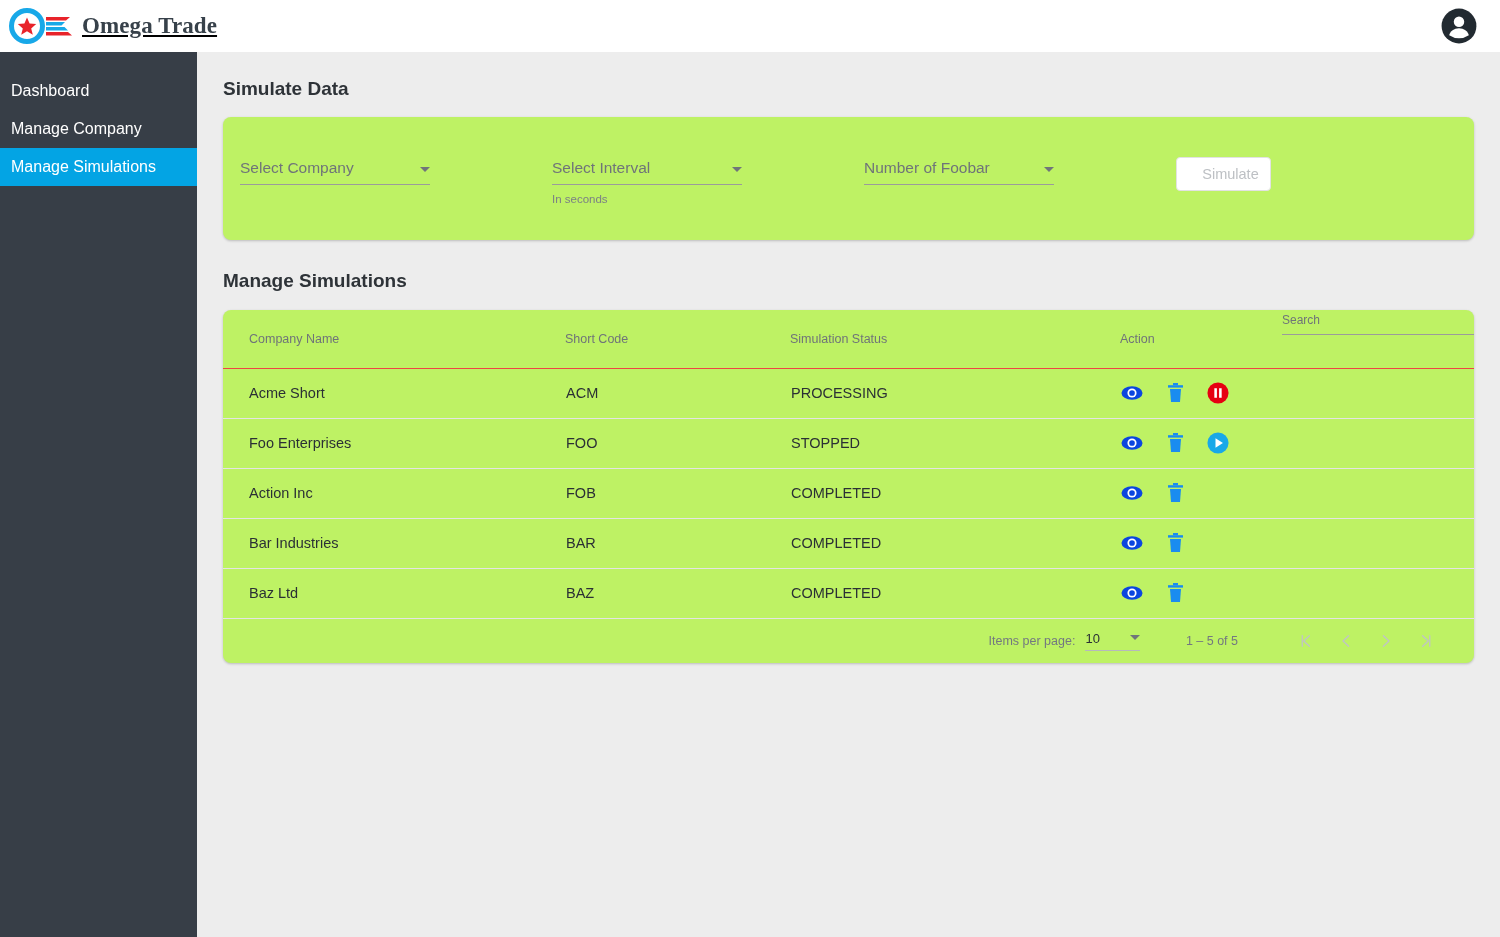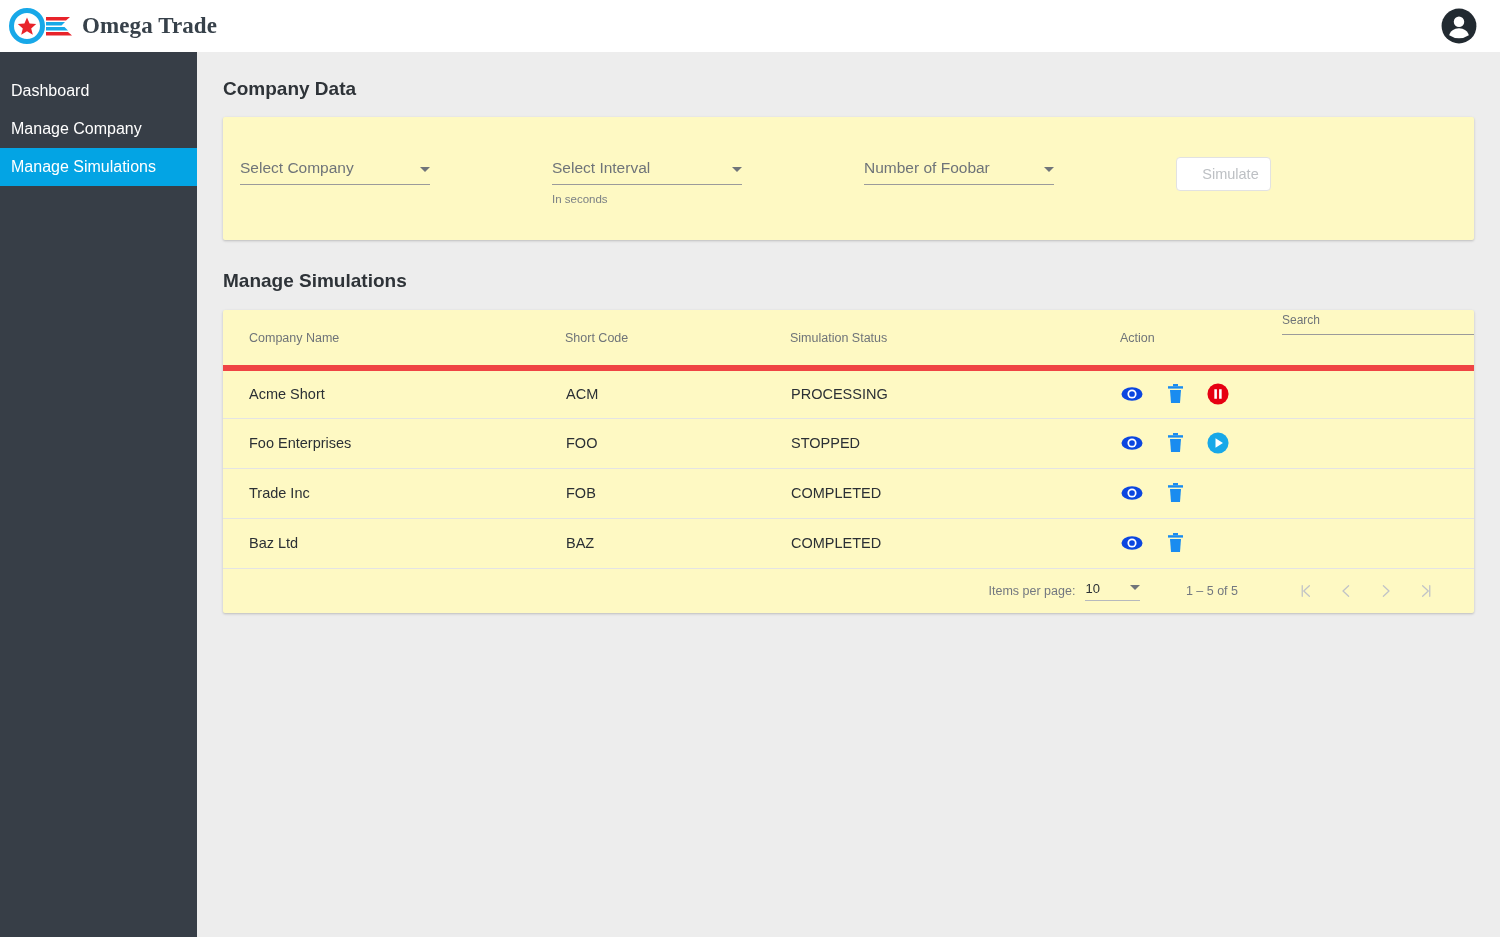"Omega Trade" .topbar { text-decoration: none -> underline }
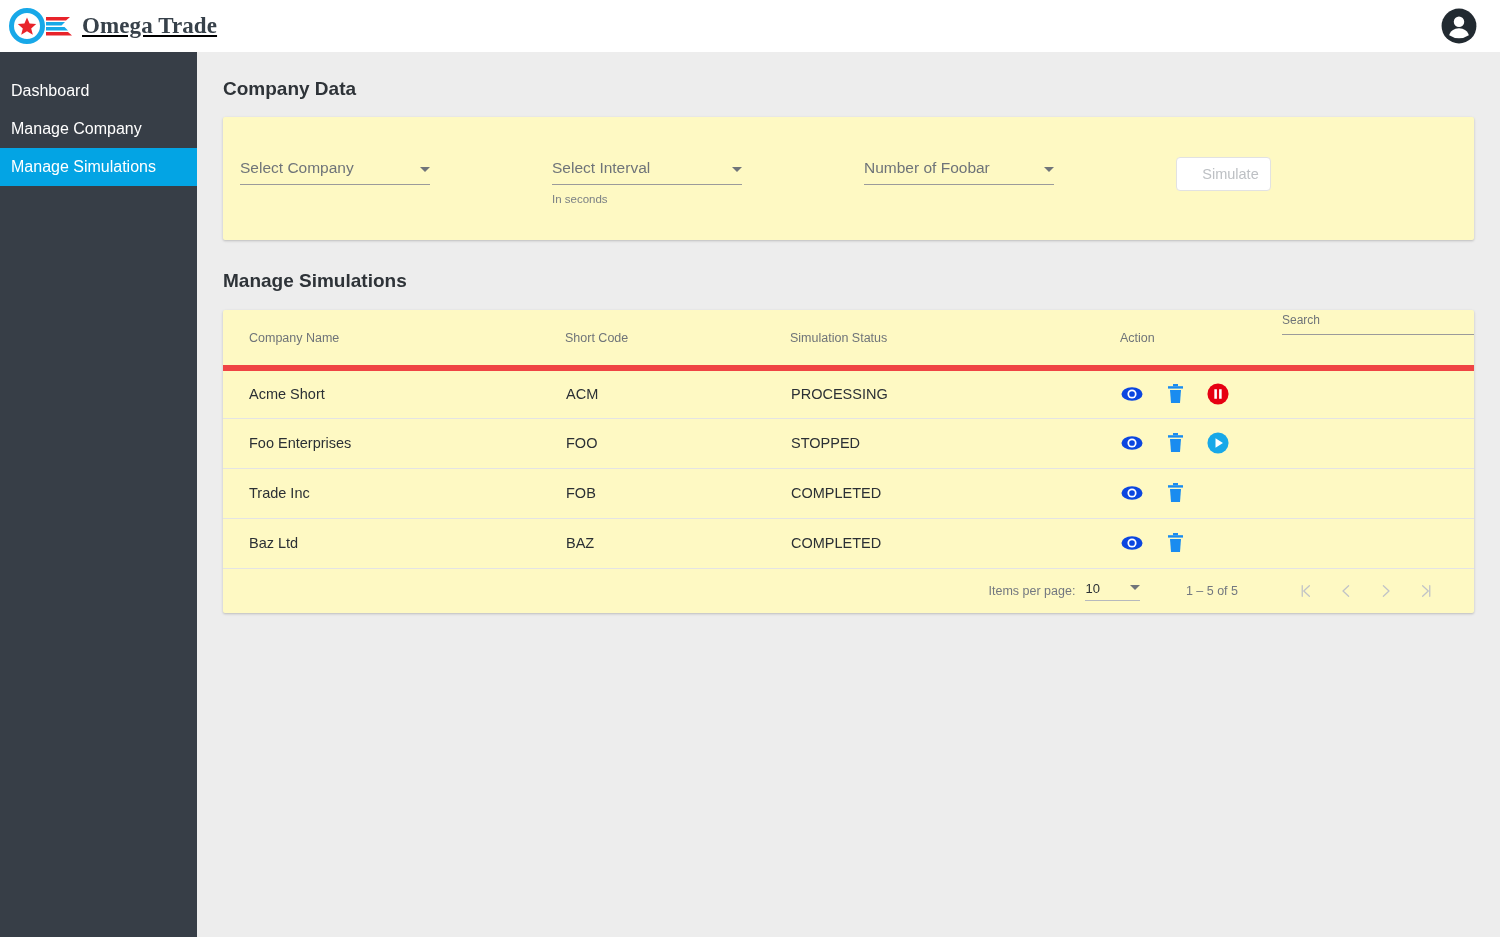"Company Data" h2.section-title { text: Company -> Simulate }
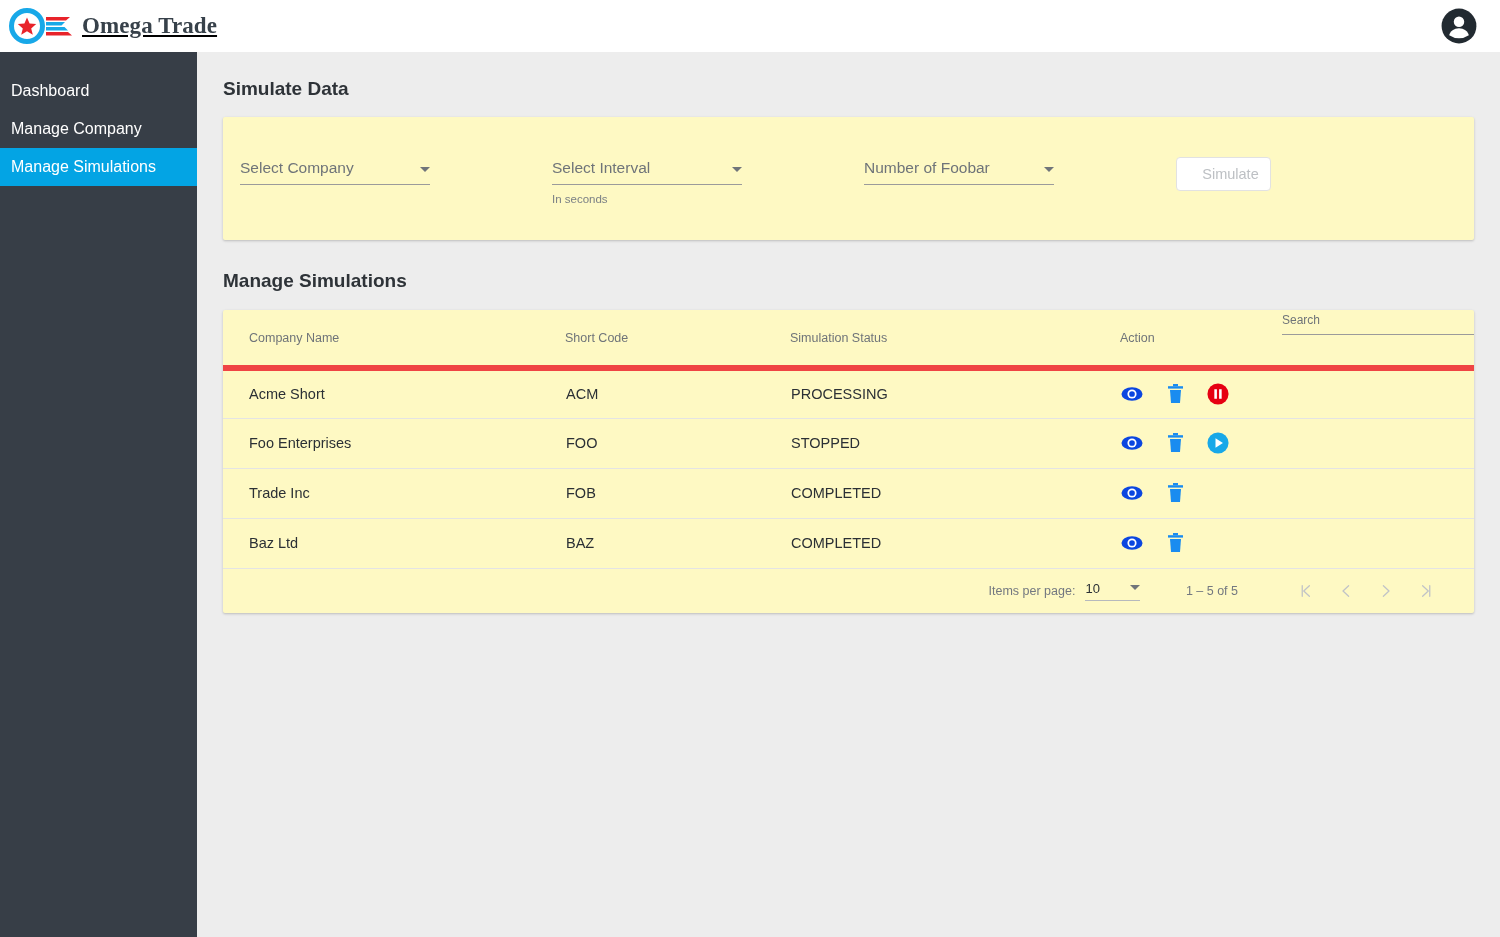"Select Company" .card { background: #fef9c3 -> #bef264; border-radius: 2px -> 8px }
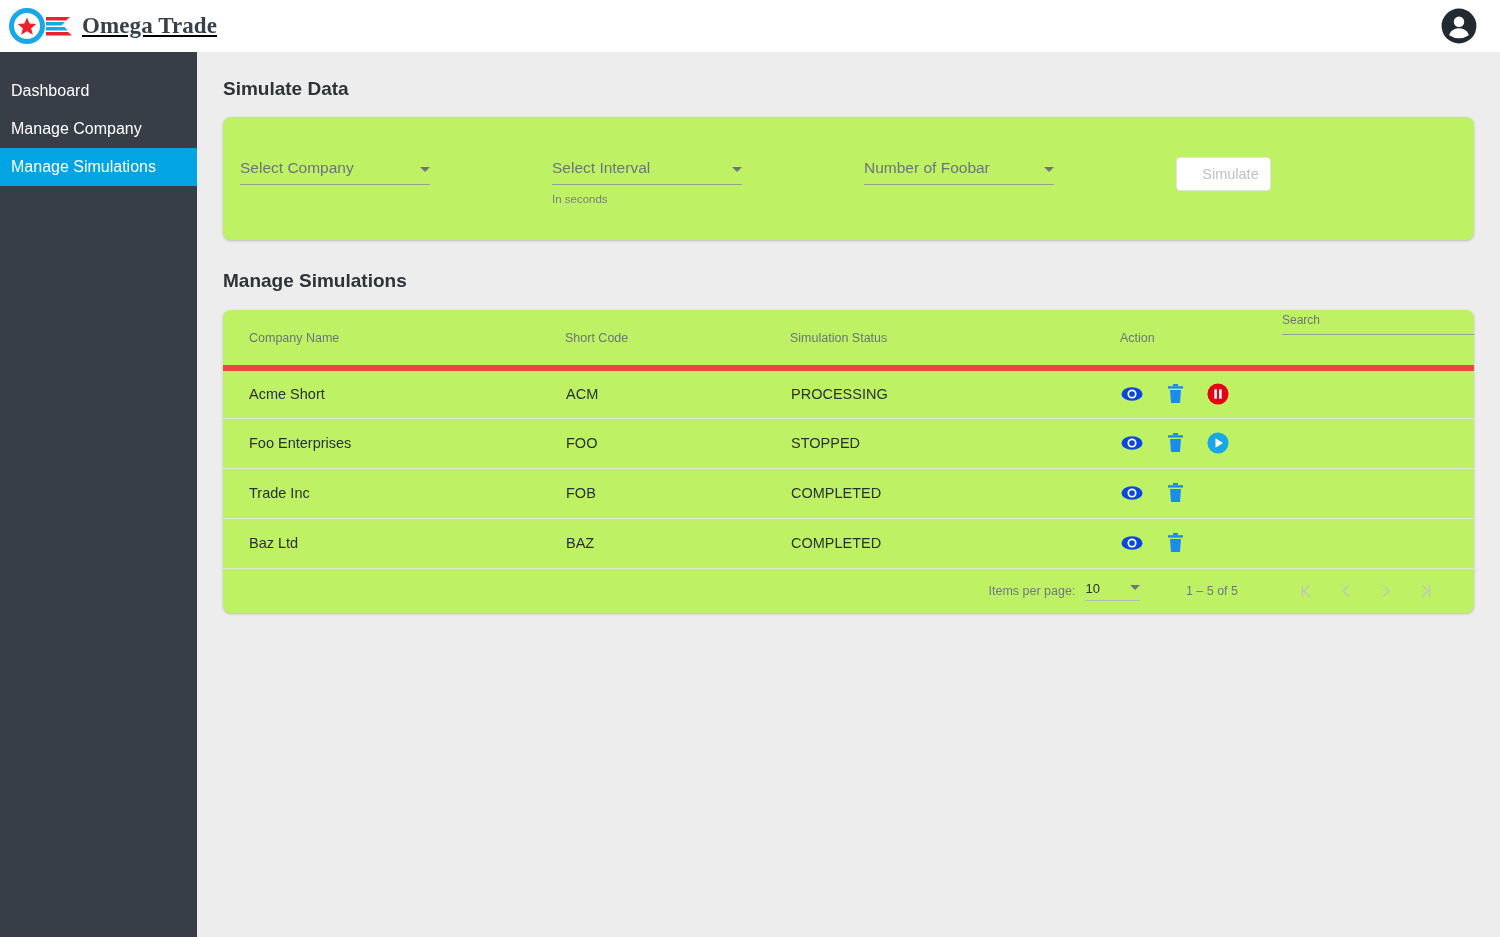"Company Name" thead th { border-bottom: 6px solid #ef4444 -> 1px solid #ef4444 }
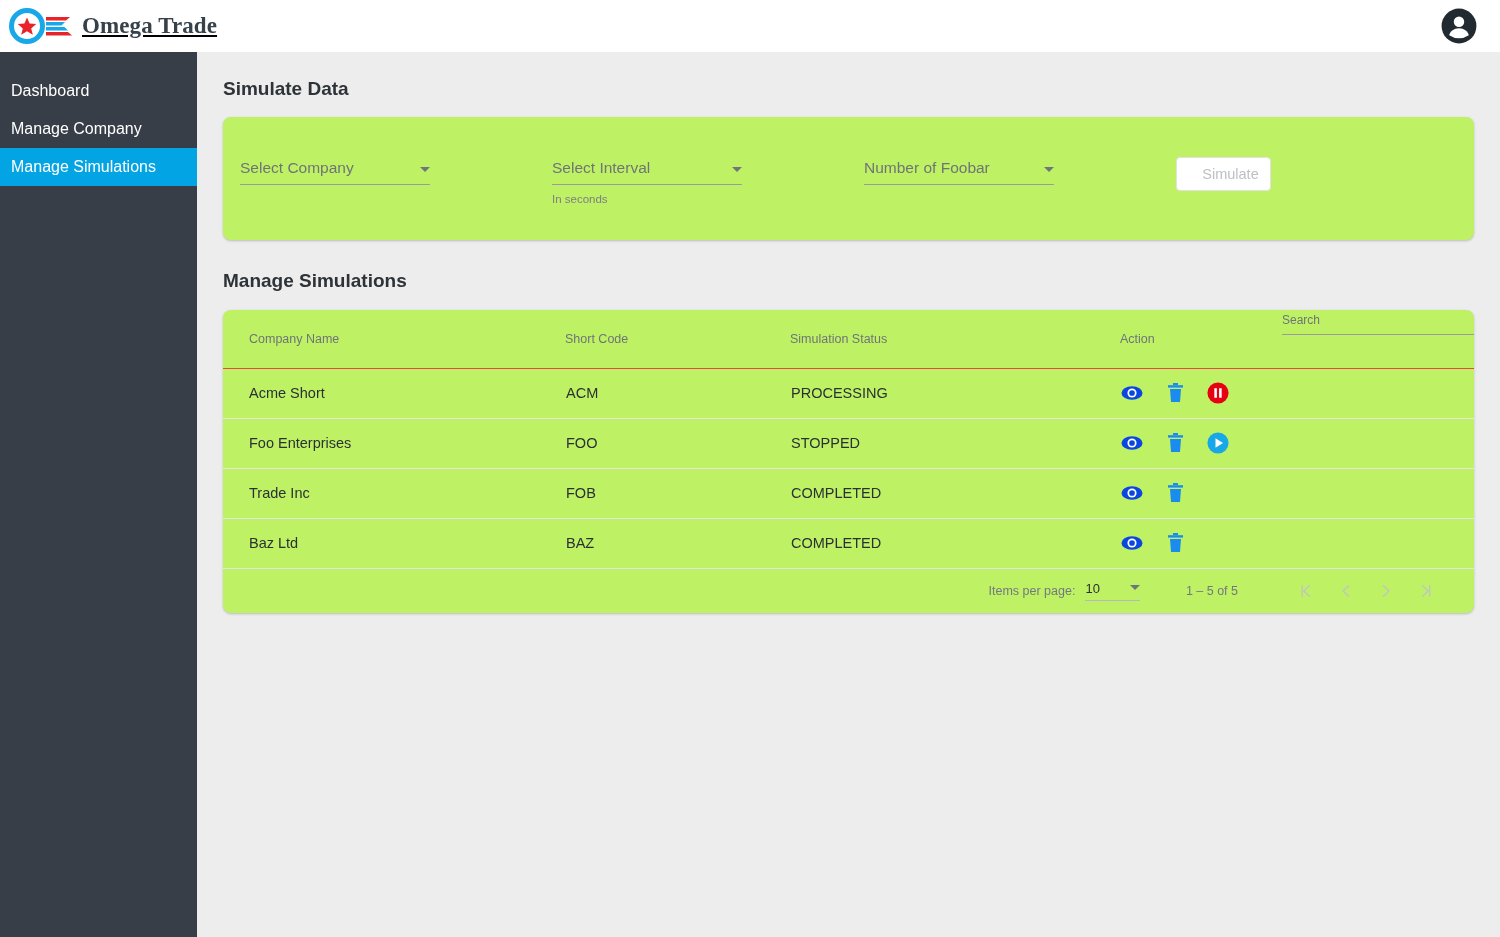"Trade Inc" td.c1 { text: Trade -> Action }
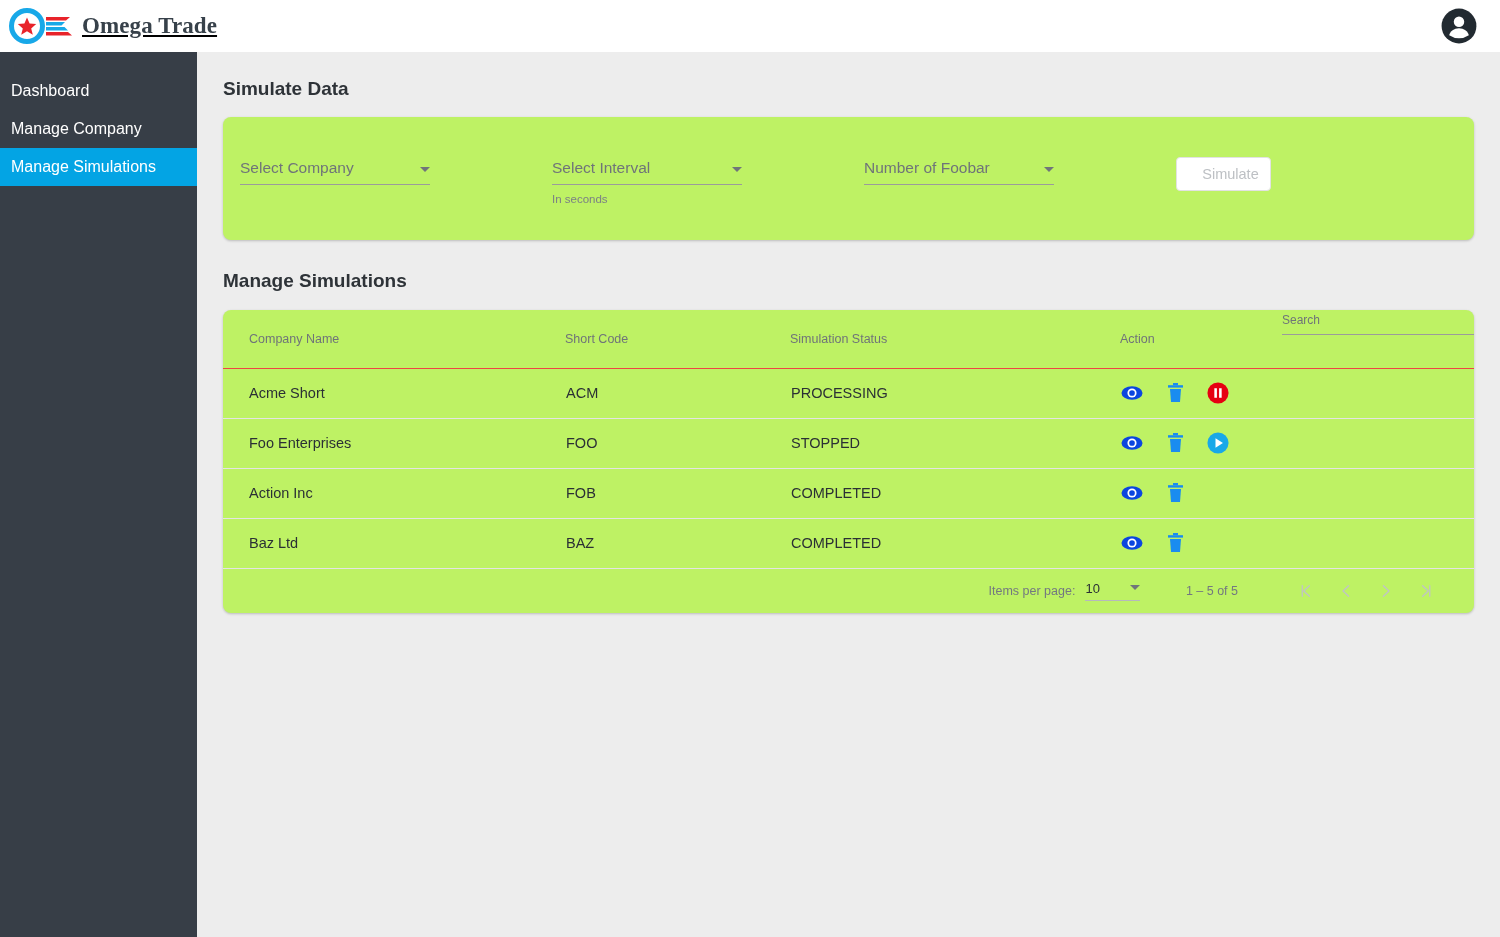"Bar Industries" tr { html: none -> <tr> <td>Bar Industries</td> <td>BAR</td> <td>COMPLETED</td> <td> <div> <span> <svg> <ellipse></ellipse> <circle></circle> <circle></circle> </svg> </span> <span> <svg> <rect></rect> <rect></rect> <path></path> </svg> </span> </div> </td> </tr> }
